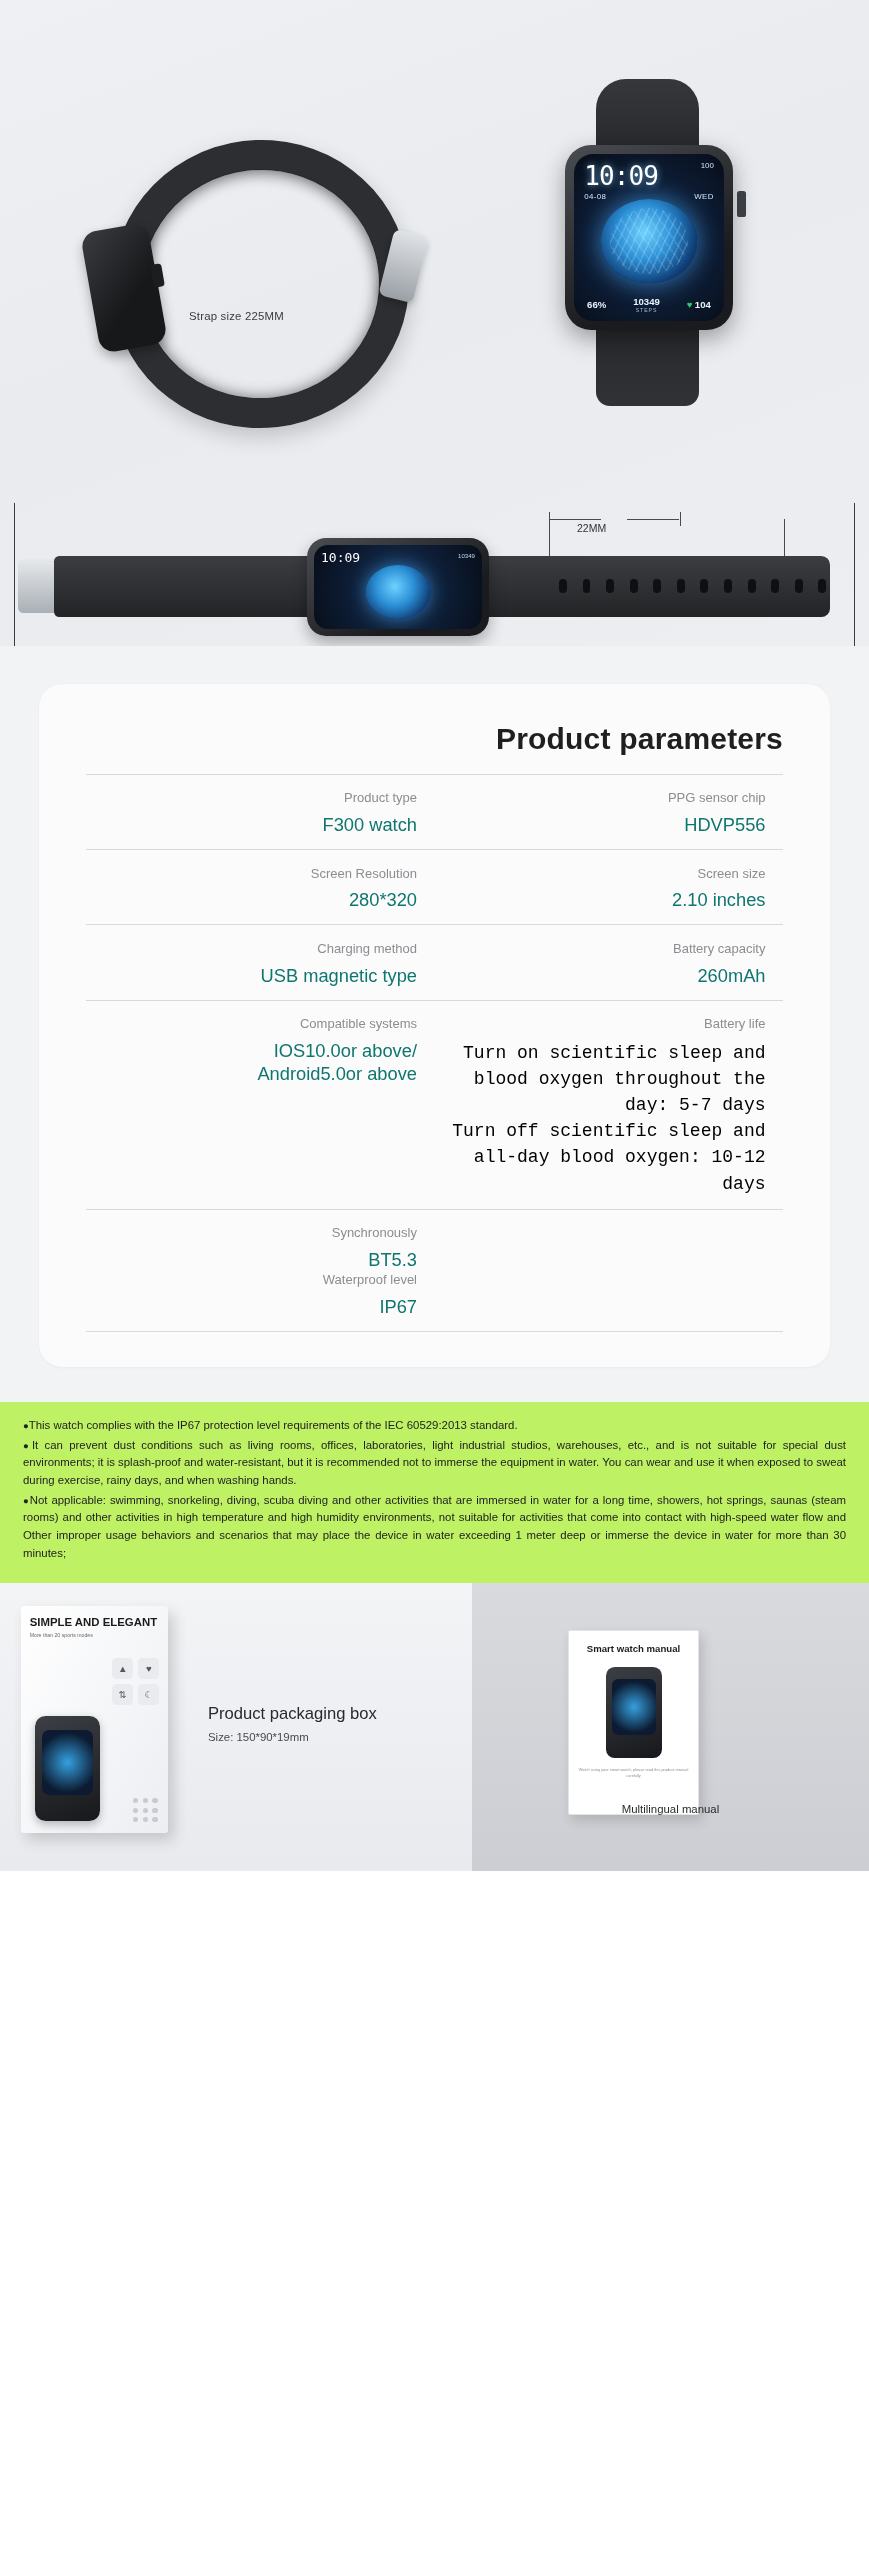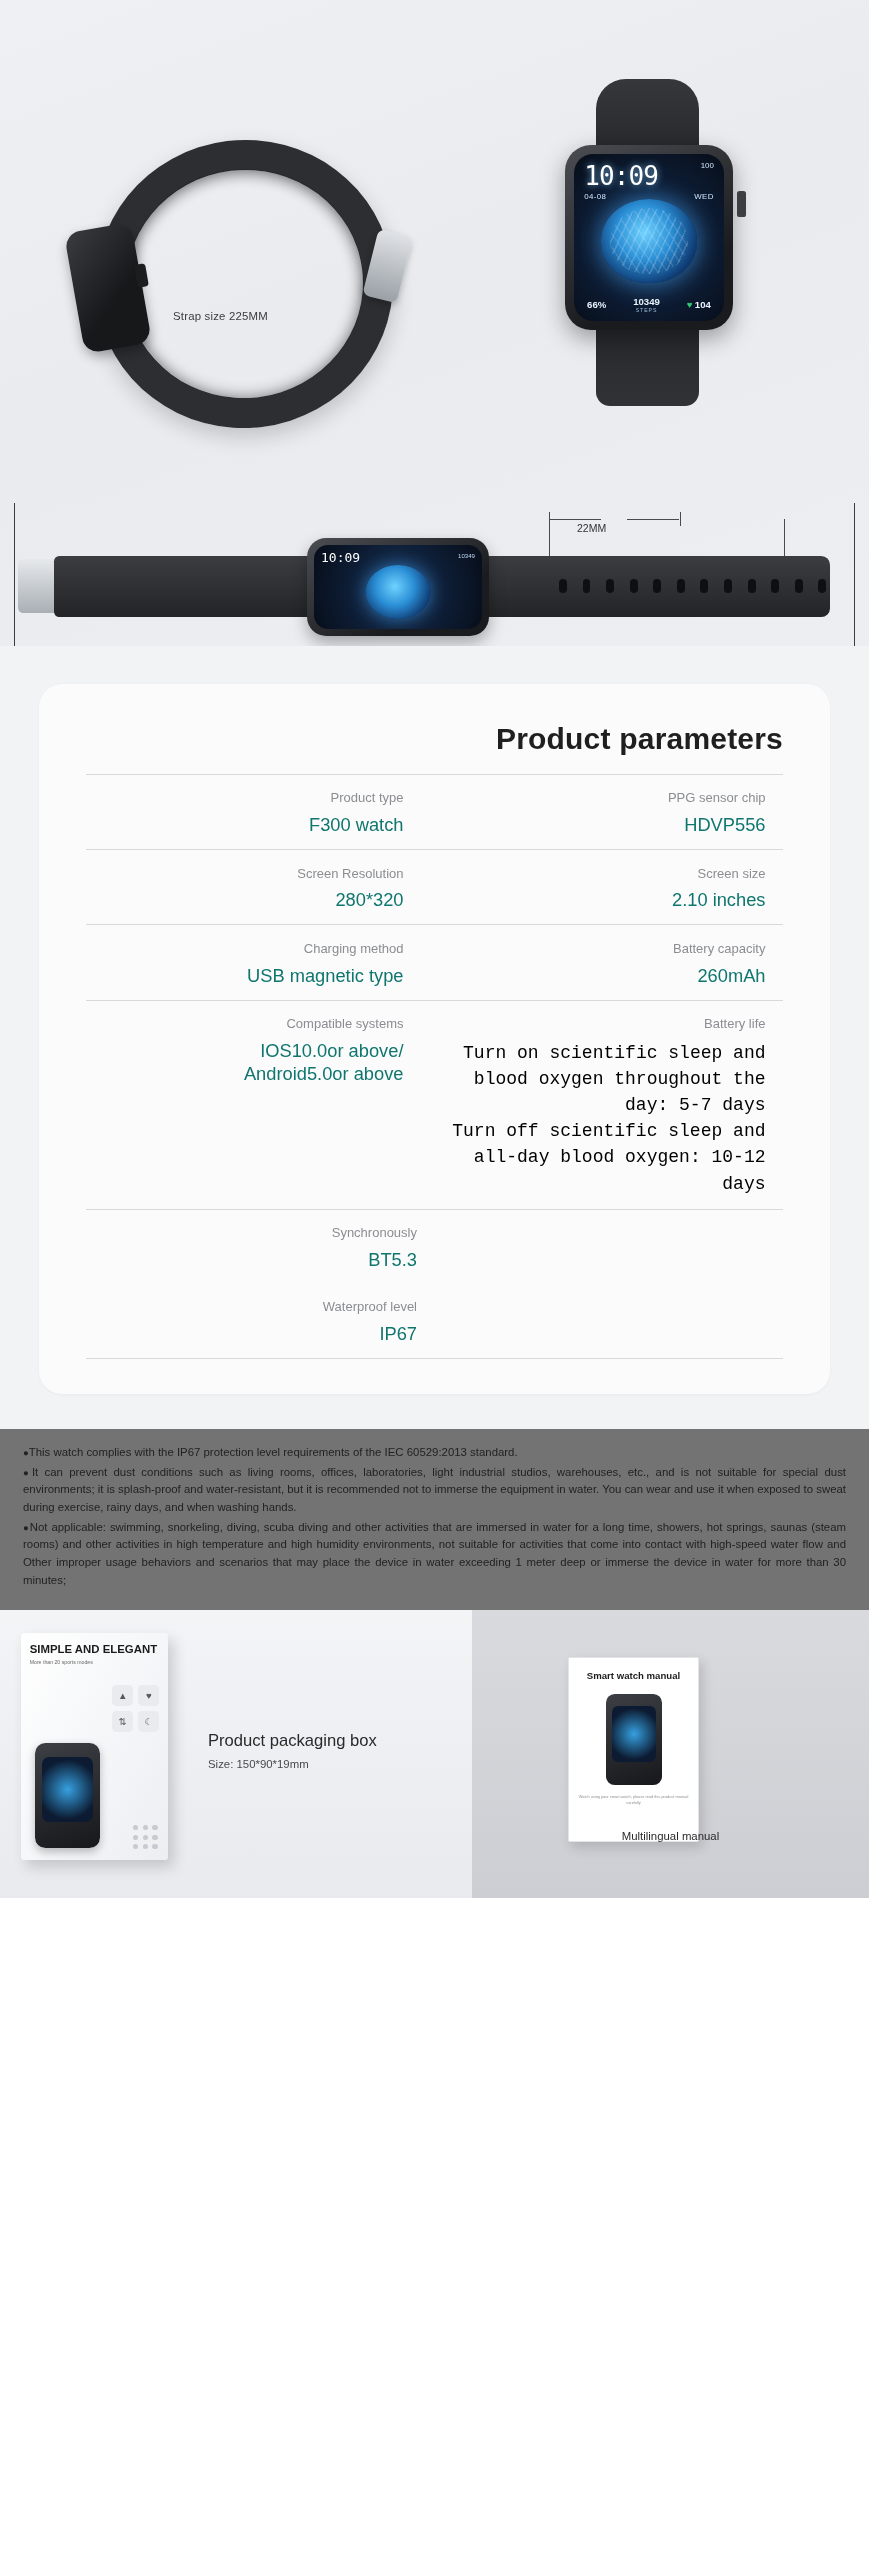"Strap size 225MM" .coil-wrap { left: 70px -> 86px }
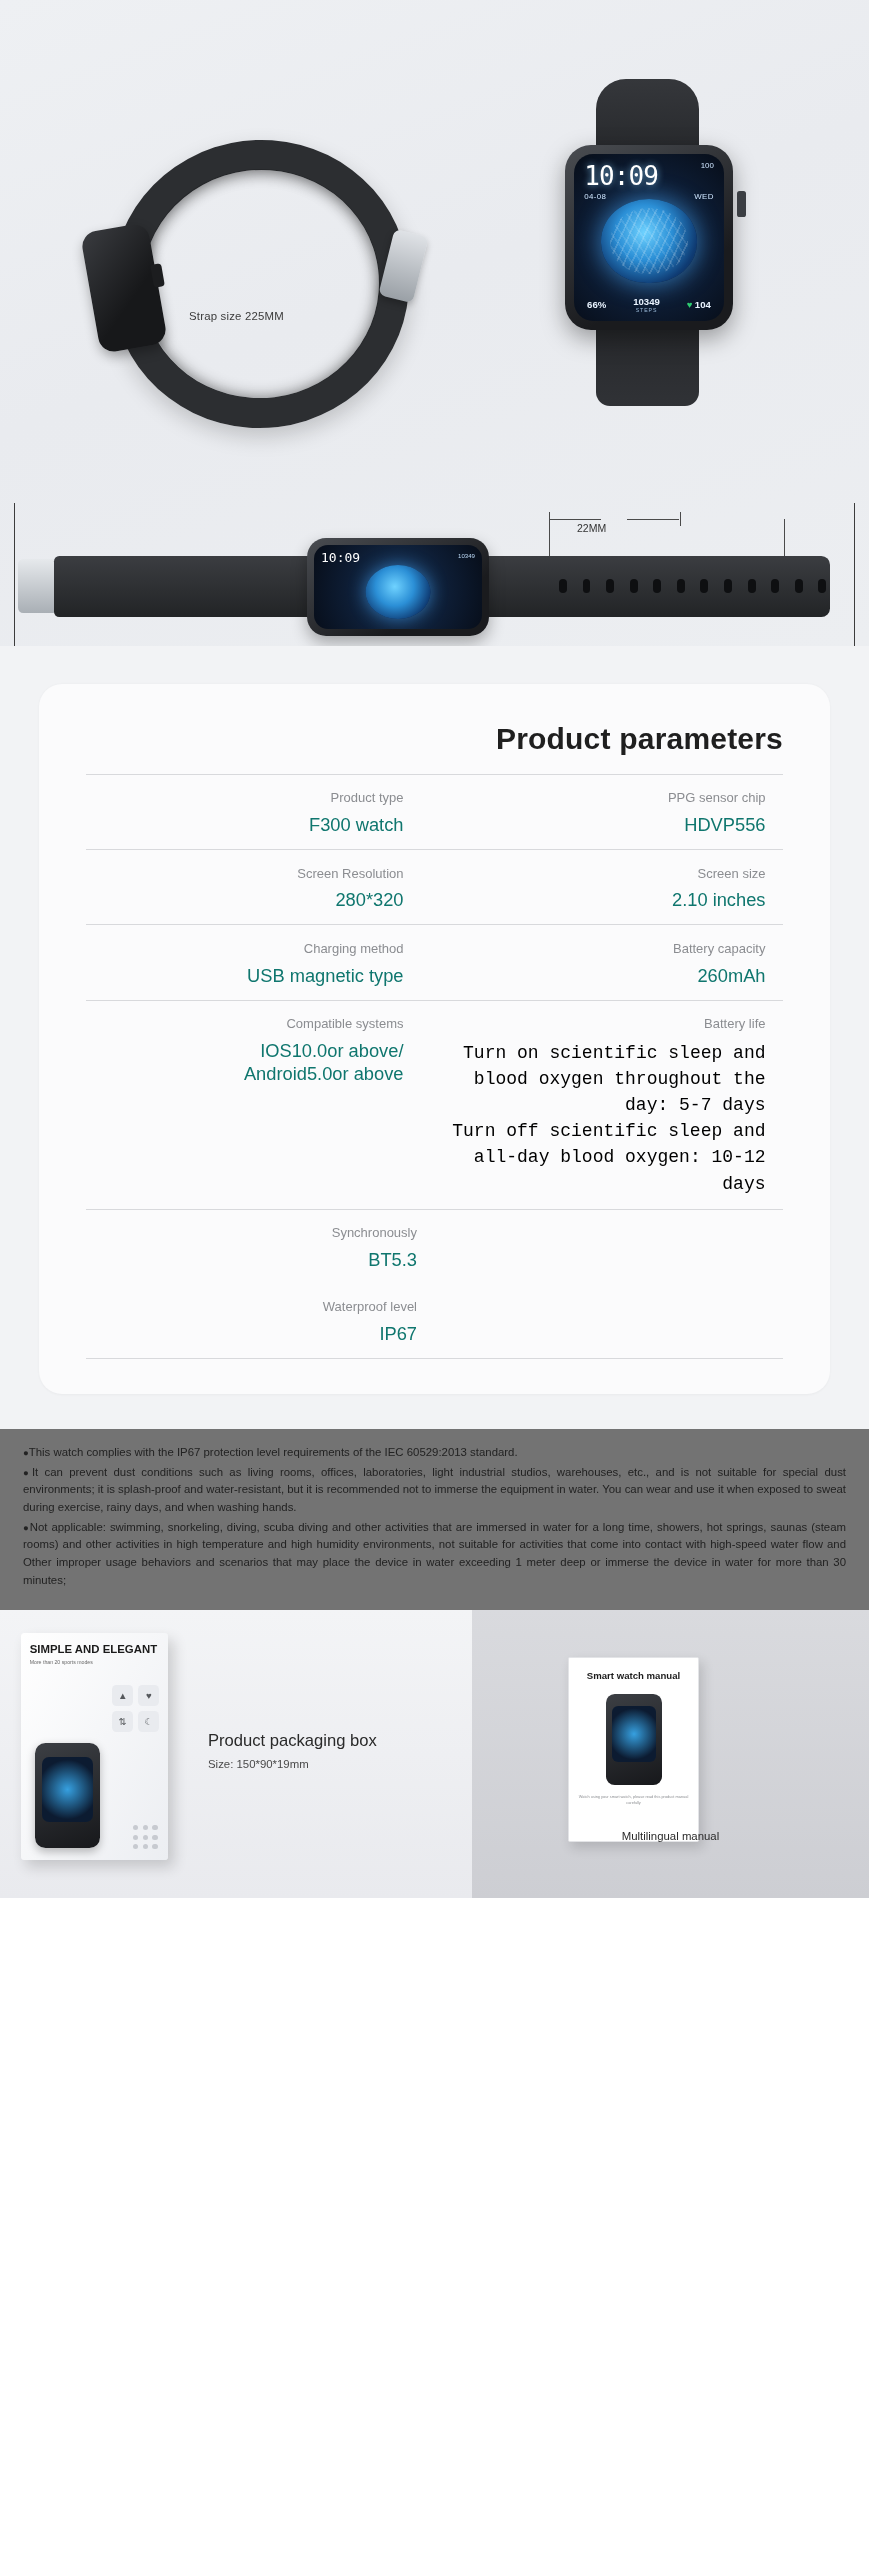"Product type" .prow { gap: 27px -> none }
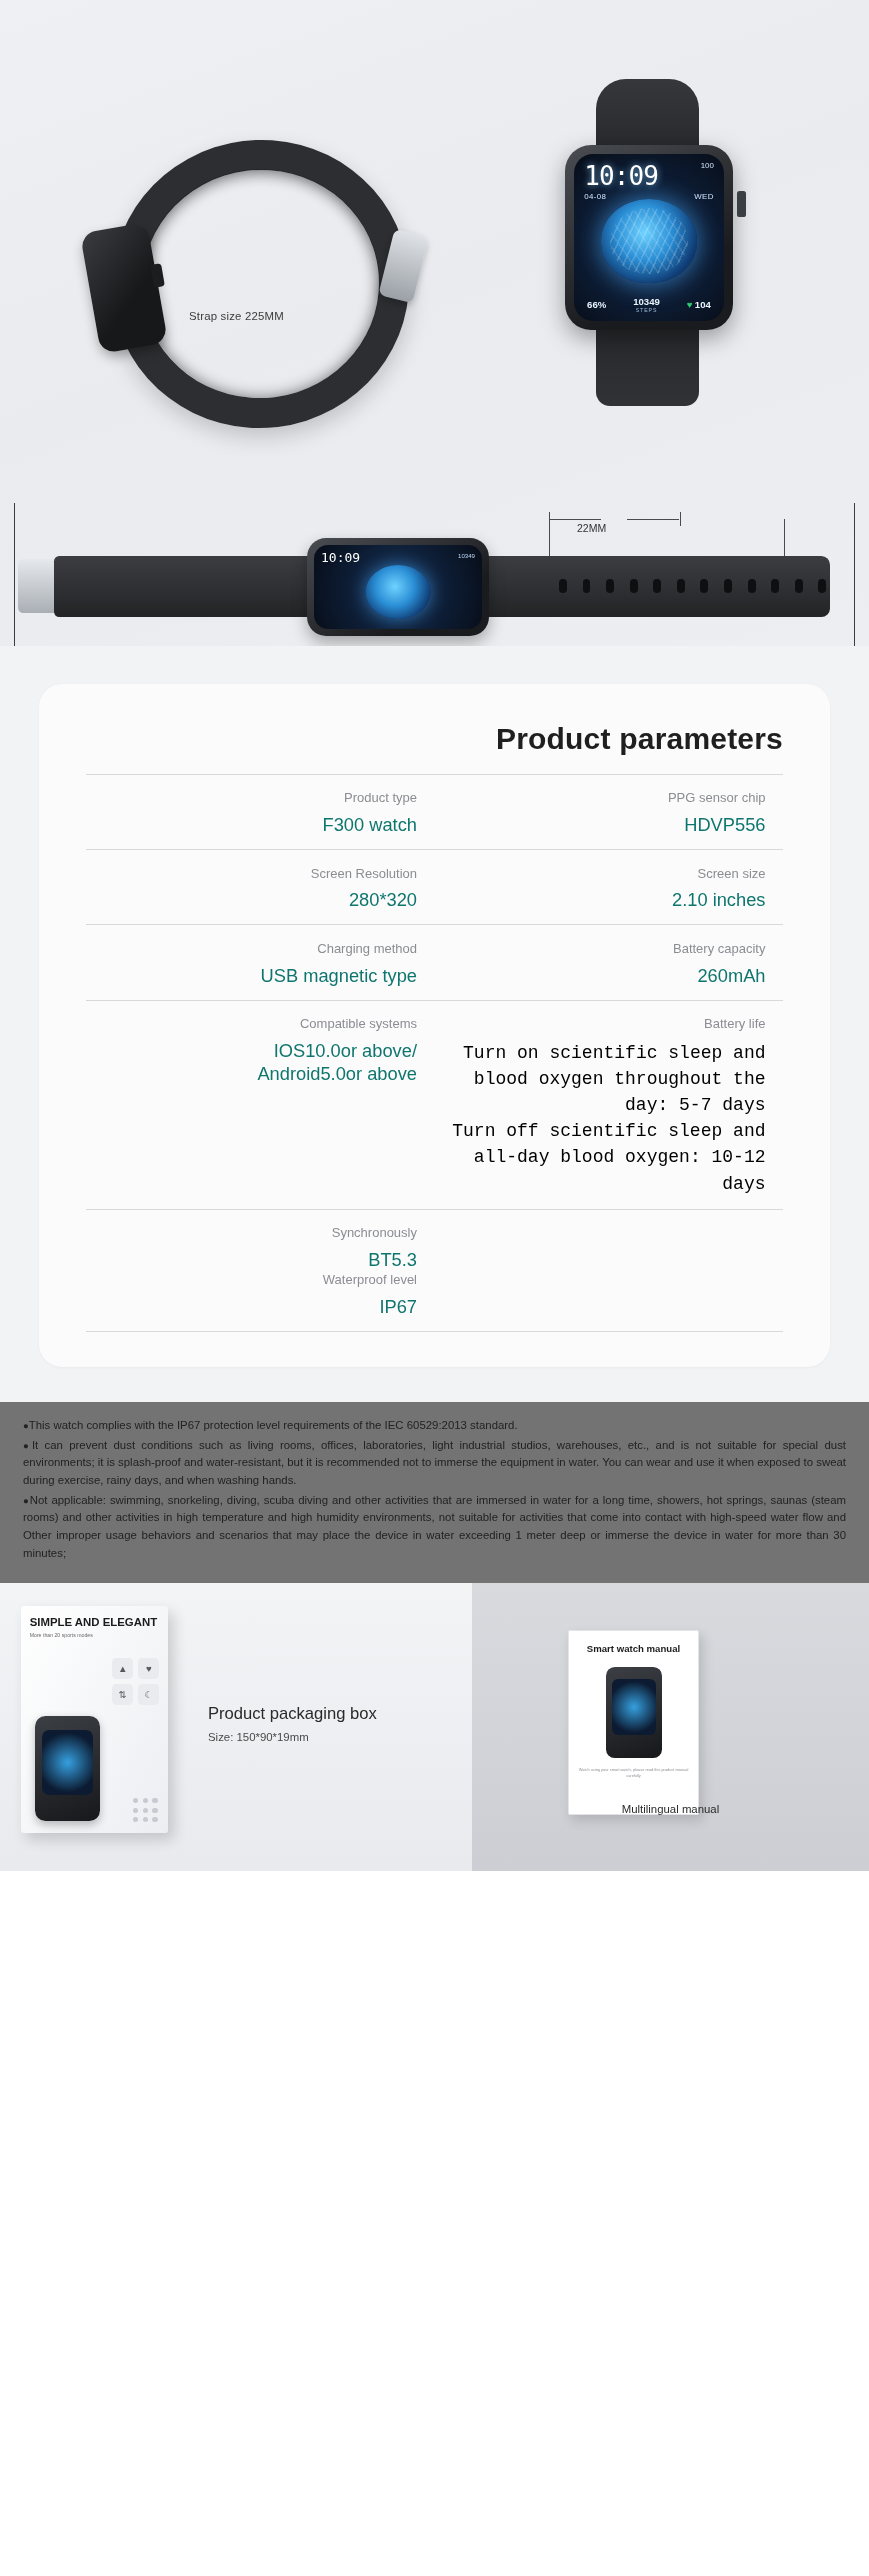"●This watch complies with the" .notes { background: #737373 -> #bef264 }
